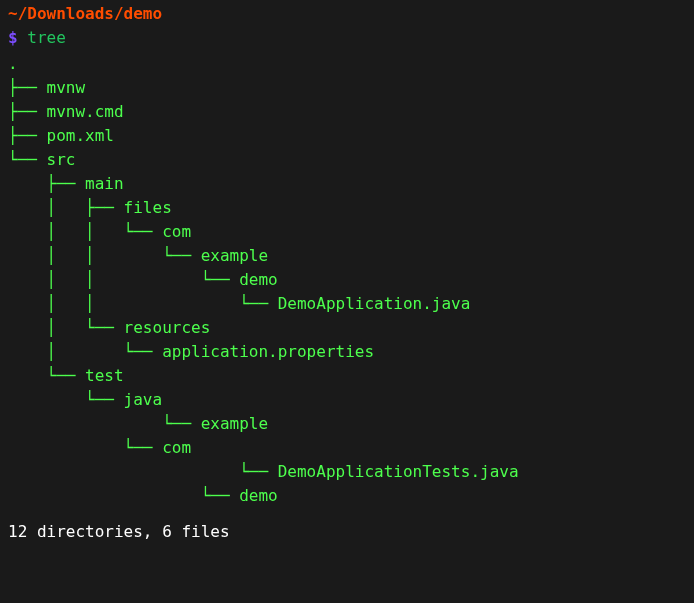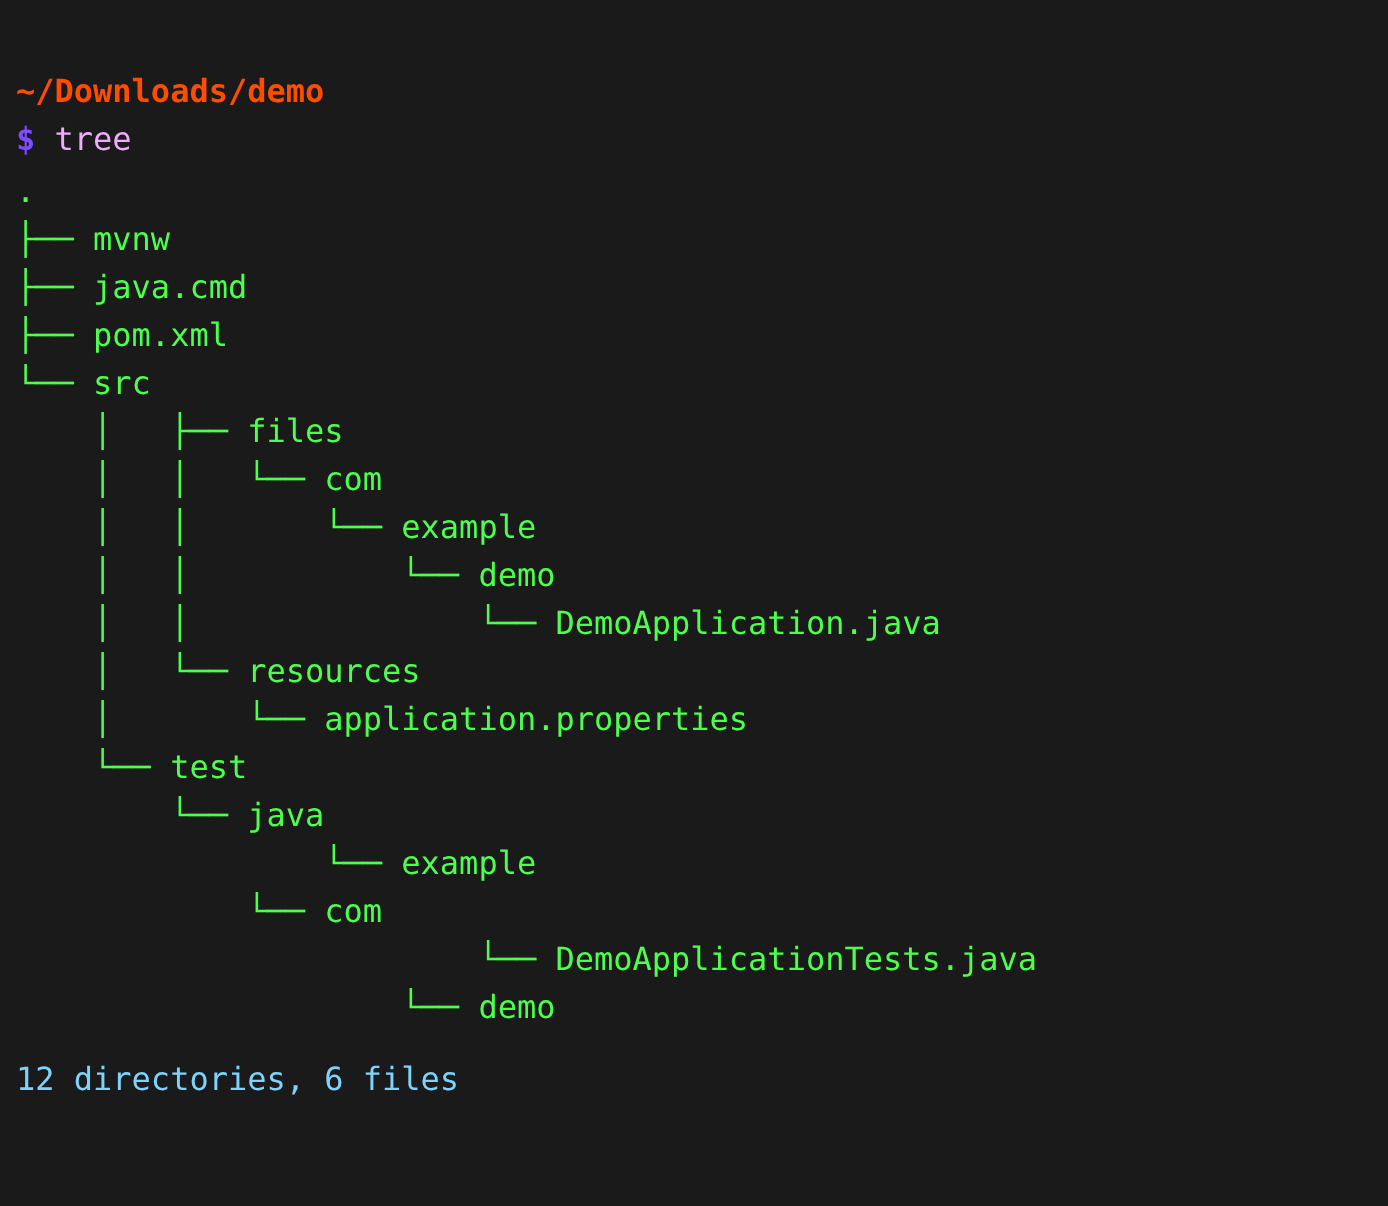"~/Downloads/demo" .cwd-line { margin-top: 32px -> none }
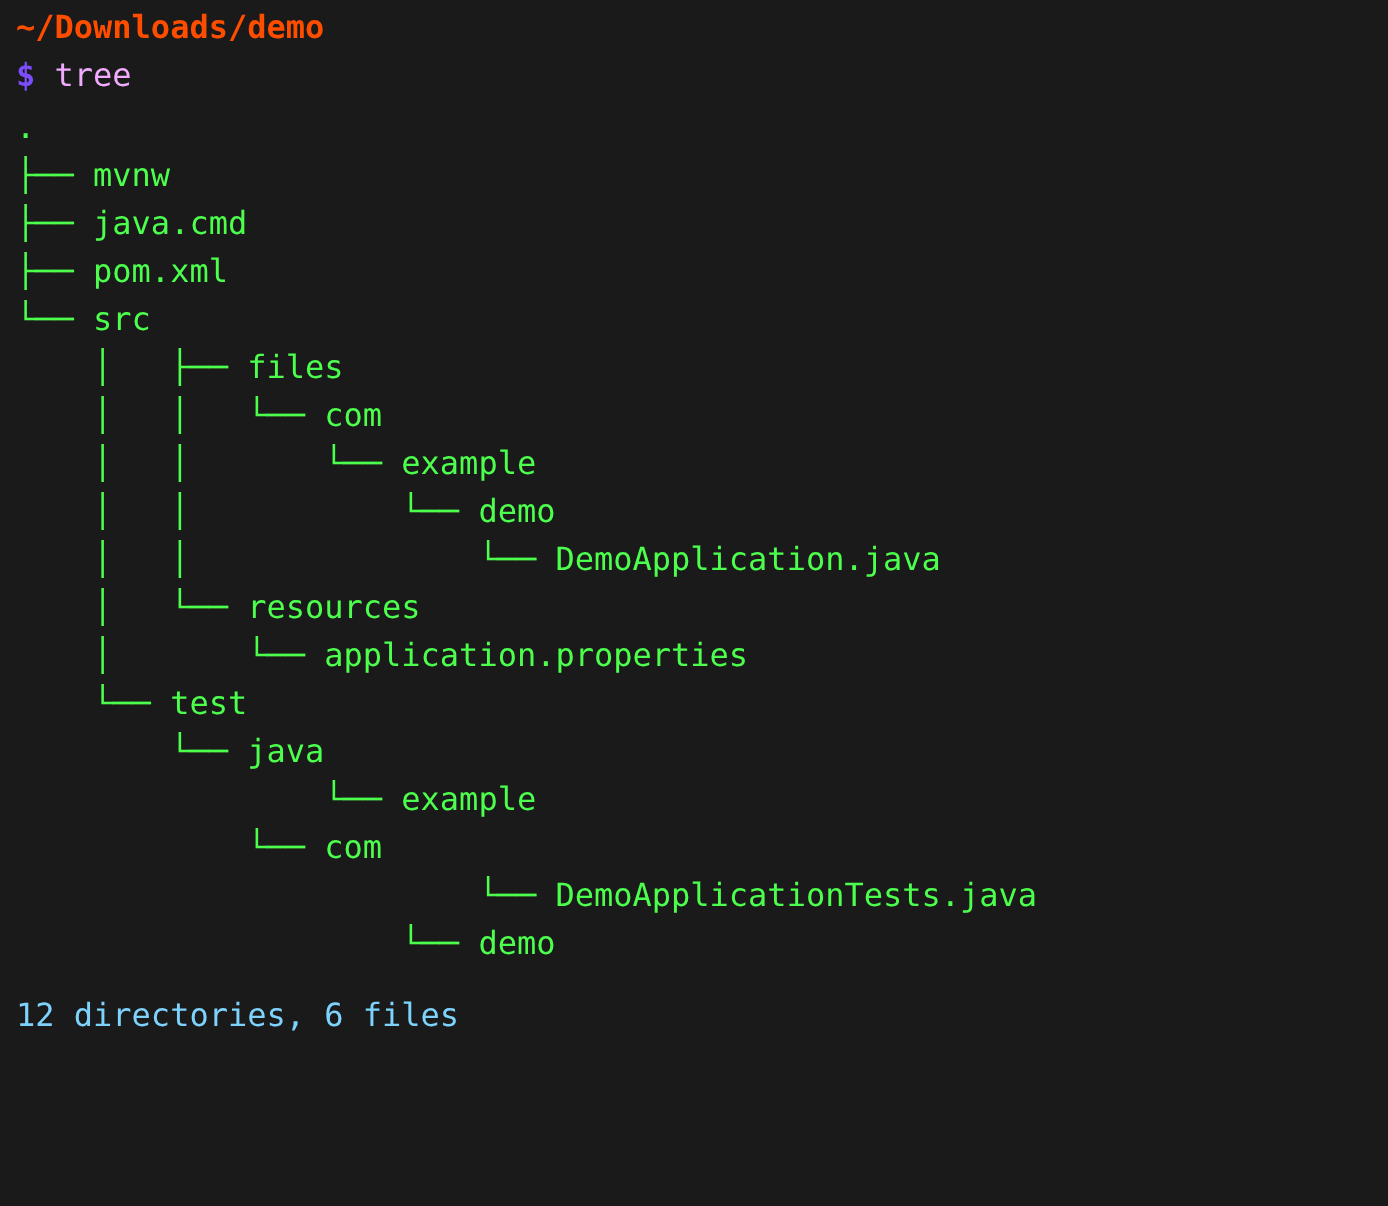"tree" .command { color: #f0abfc -> #22c55e }
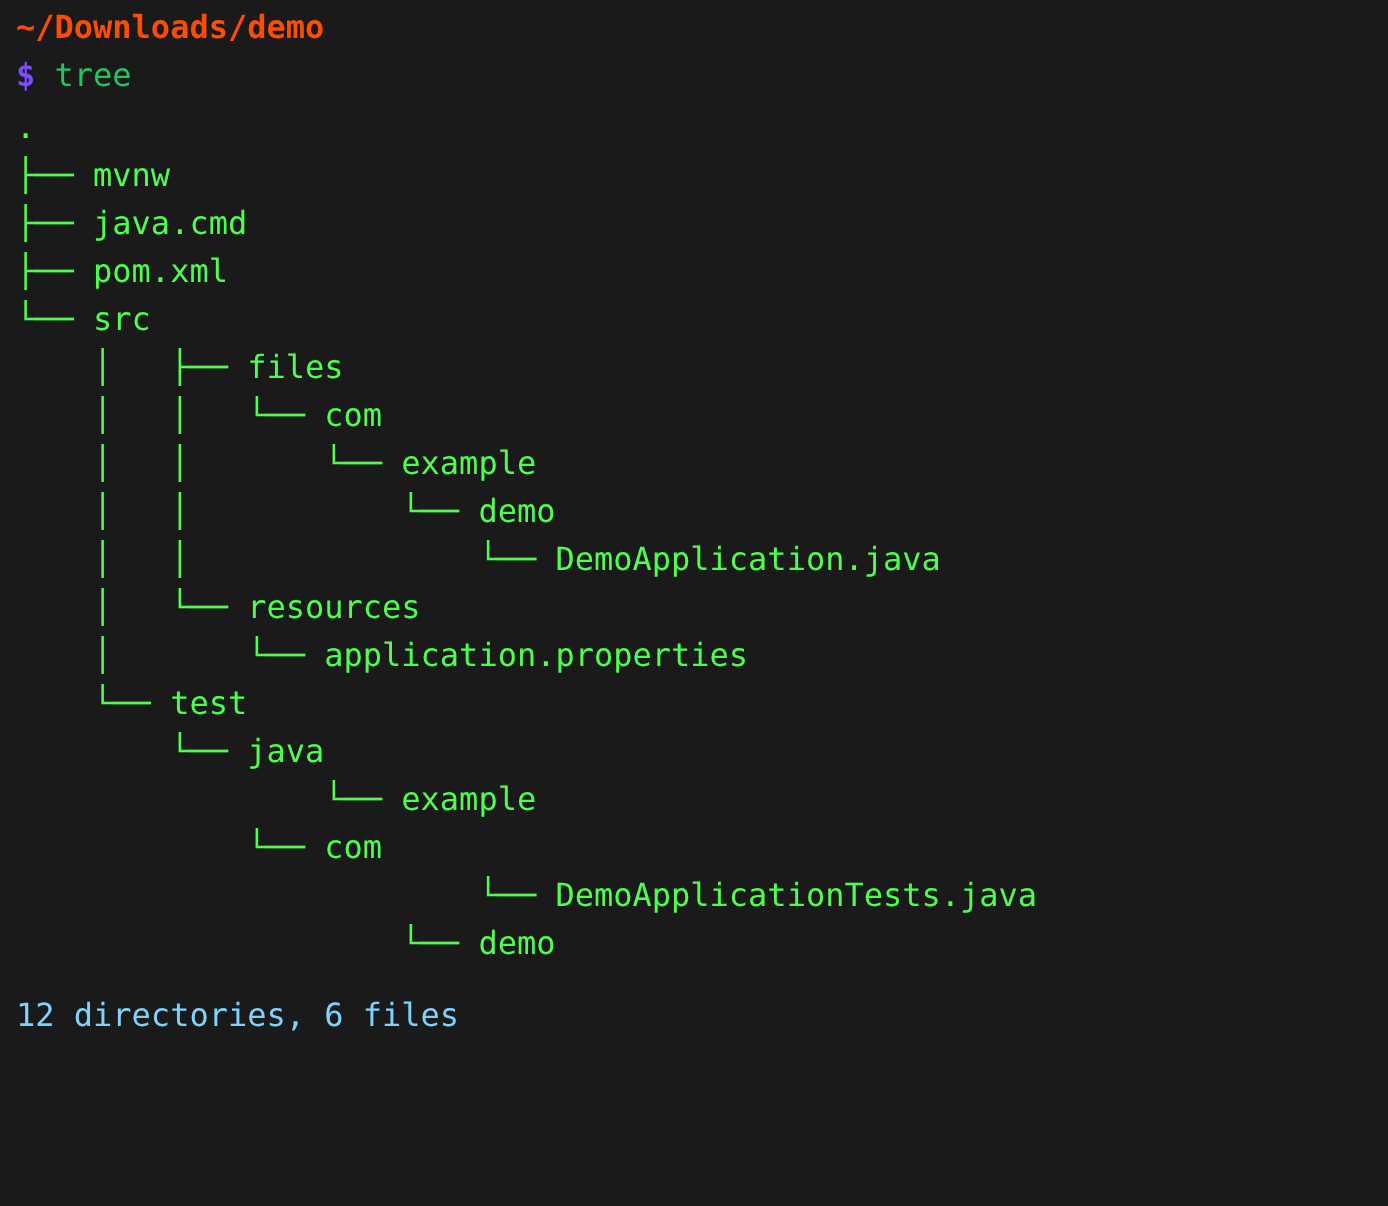"├── java.cmd" div.tree-line { text: java.cmd -> mvnw.cmd }
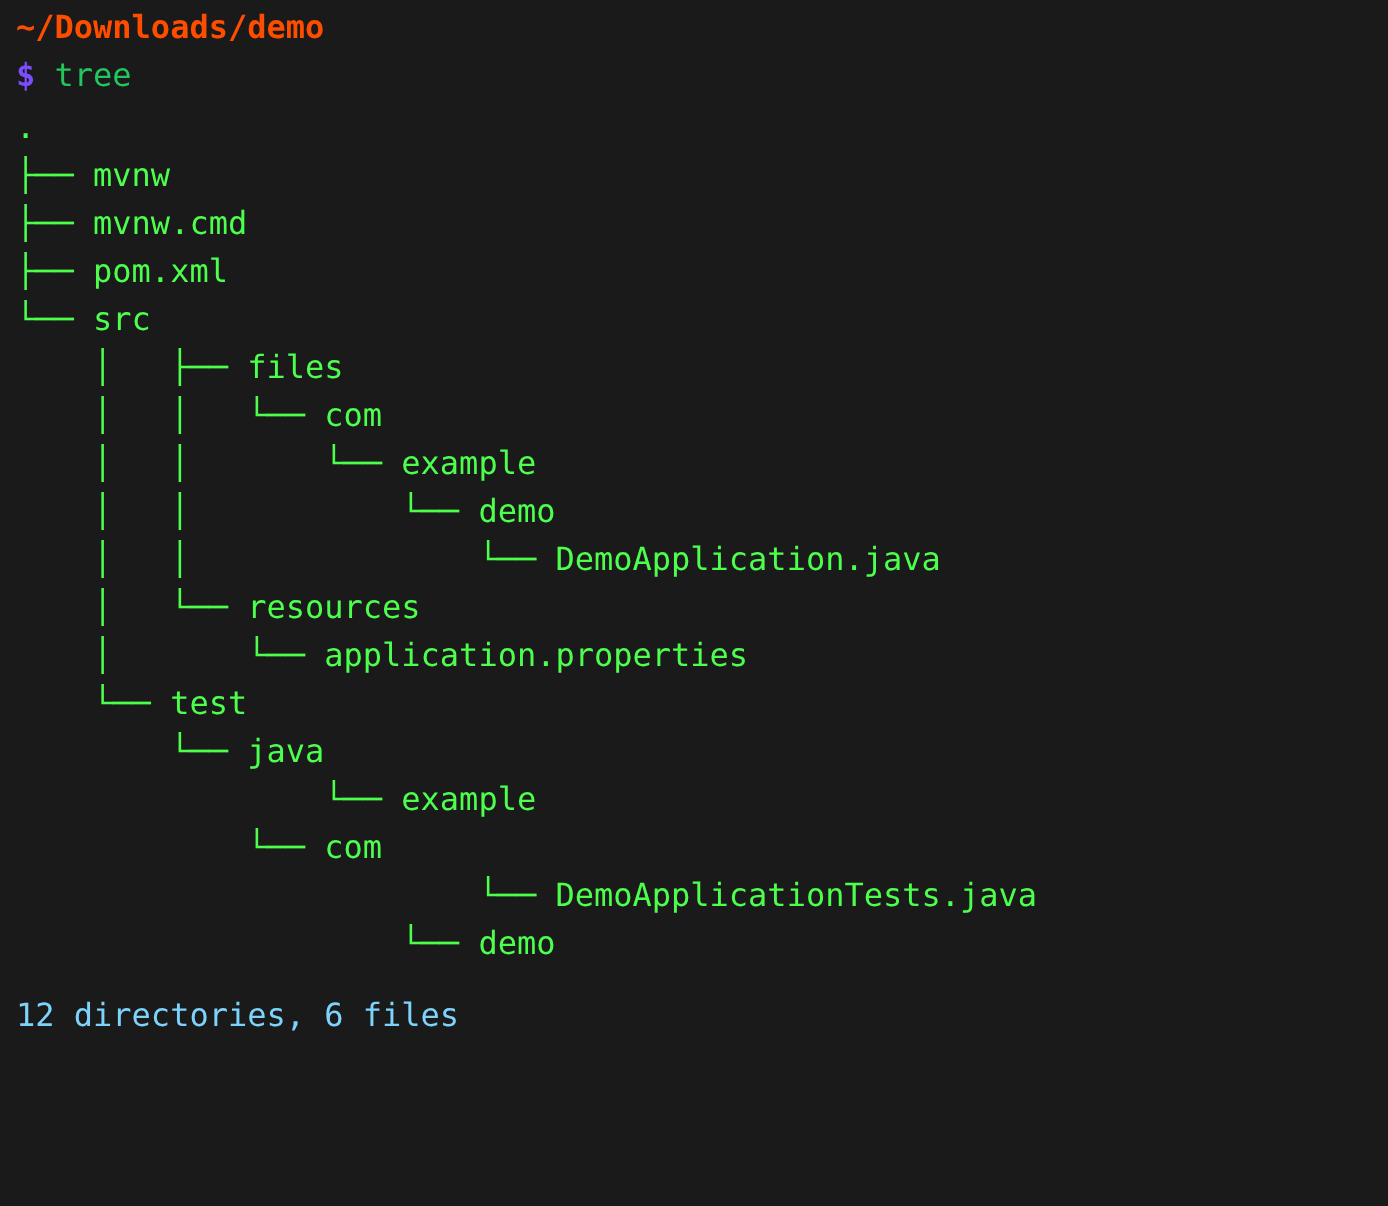"├── main" div.tree-line { html: none -> <div> ├── main</div> }
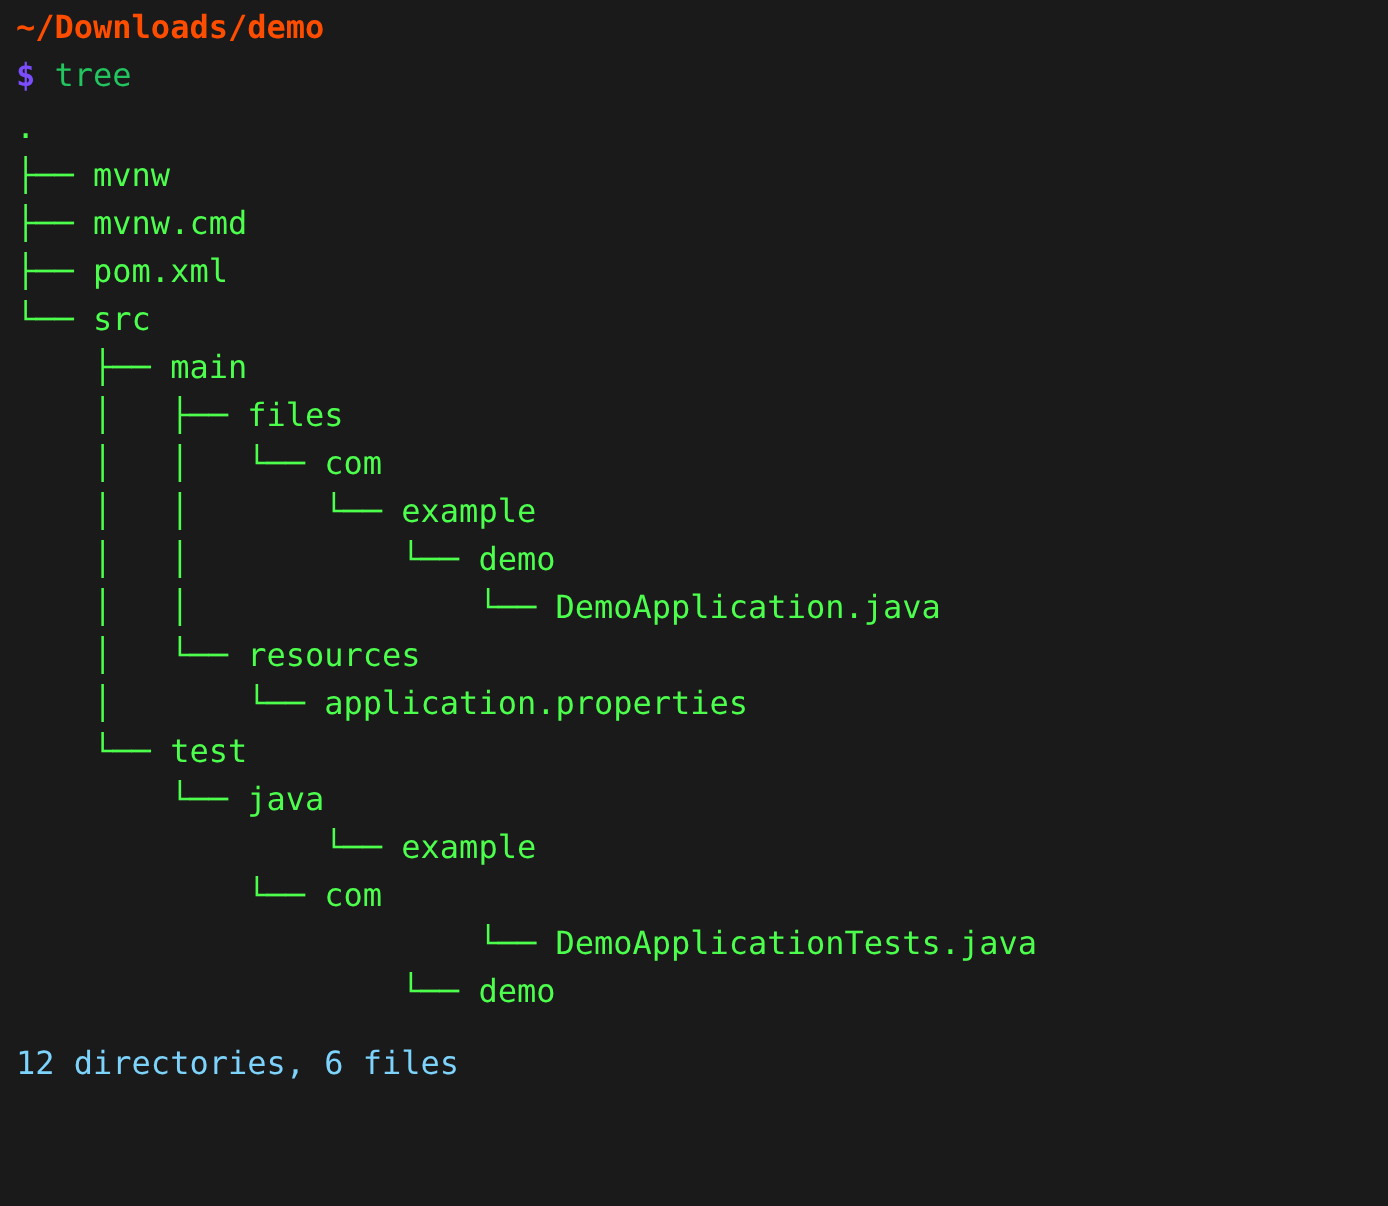"12 directories, 6 files" .summary { color: #7dd3fc -> #ffffff }
